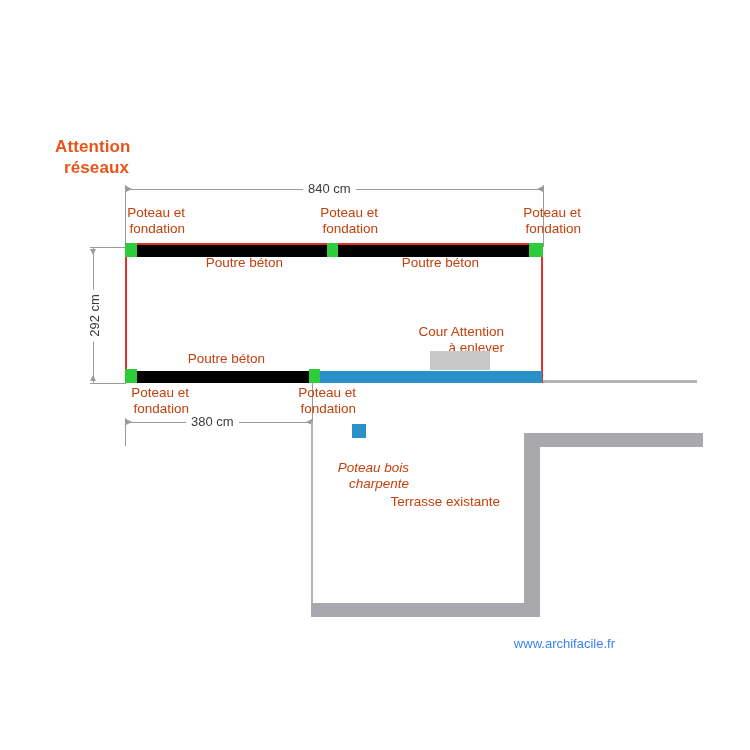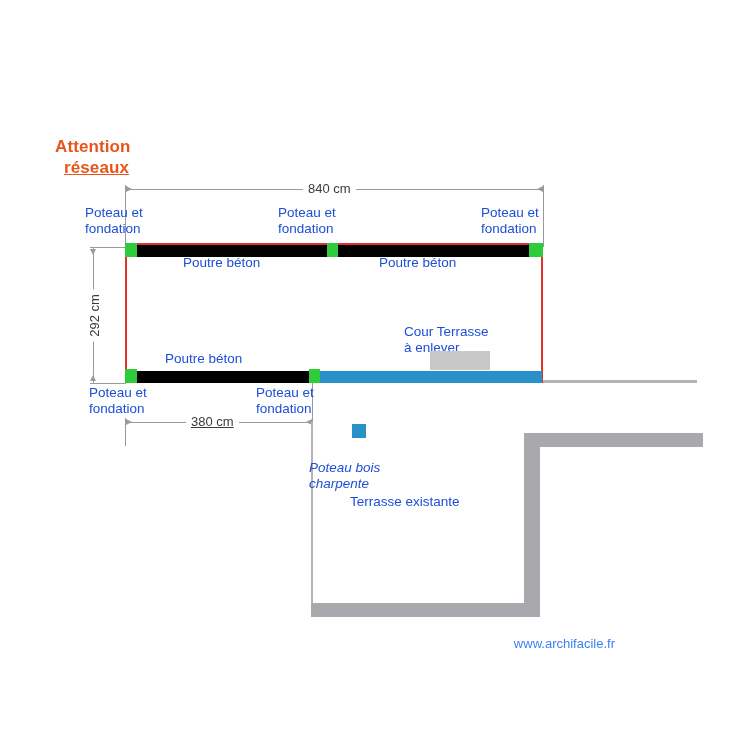"réseaux" .warning .l2 { text-decoration: underline -> none }
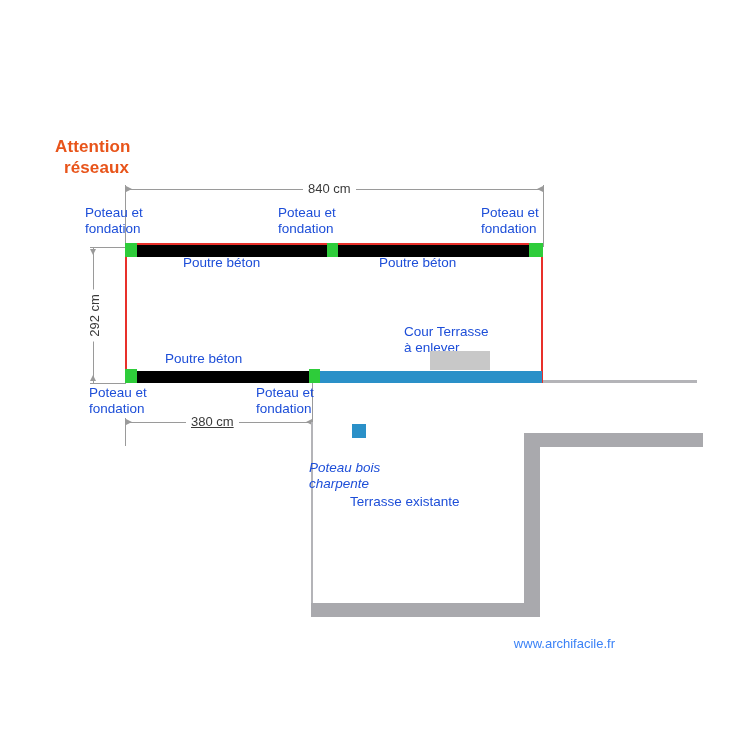"Poteau et" .lbl { color: #1d4ed8 -> #c2410c; text-align: left -> right }
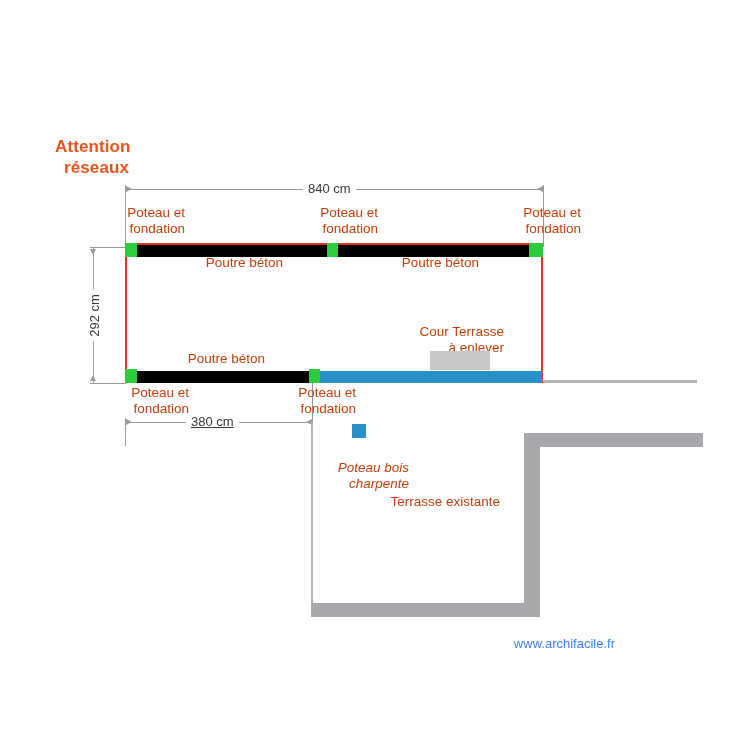"Cour Terrasse" div.lbl { text: Terrasse -> Attention }
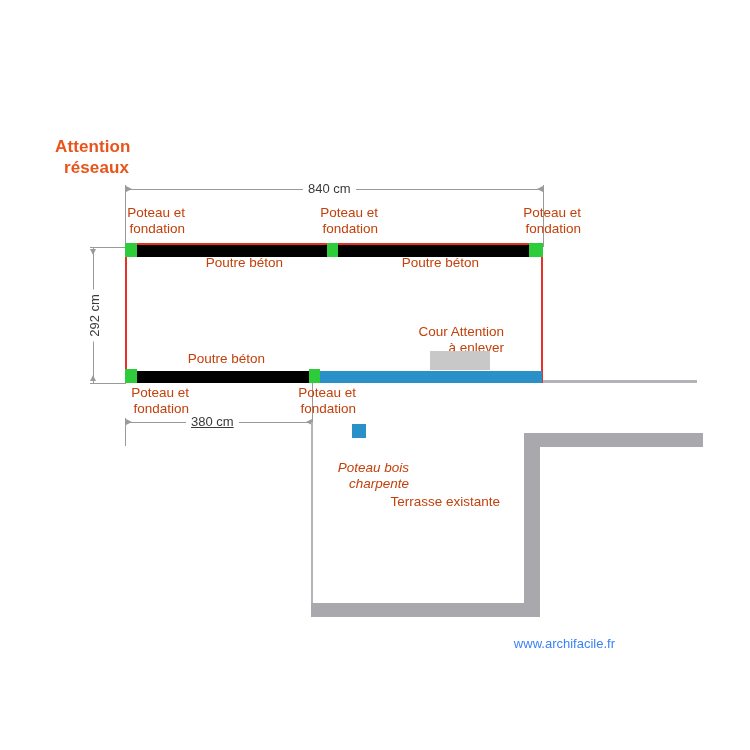"380 cm" div.dim-text { text-decoration: underline -> none }
